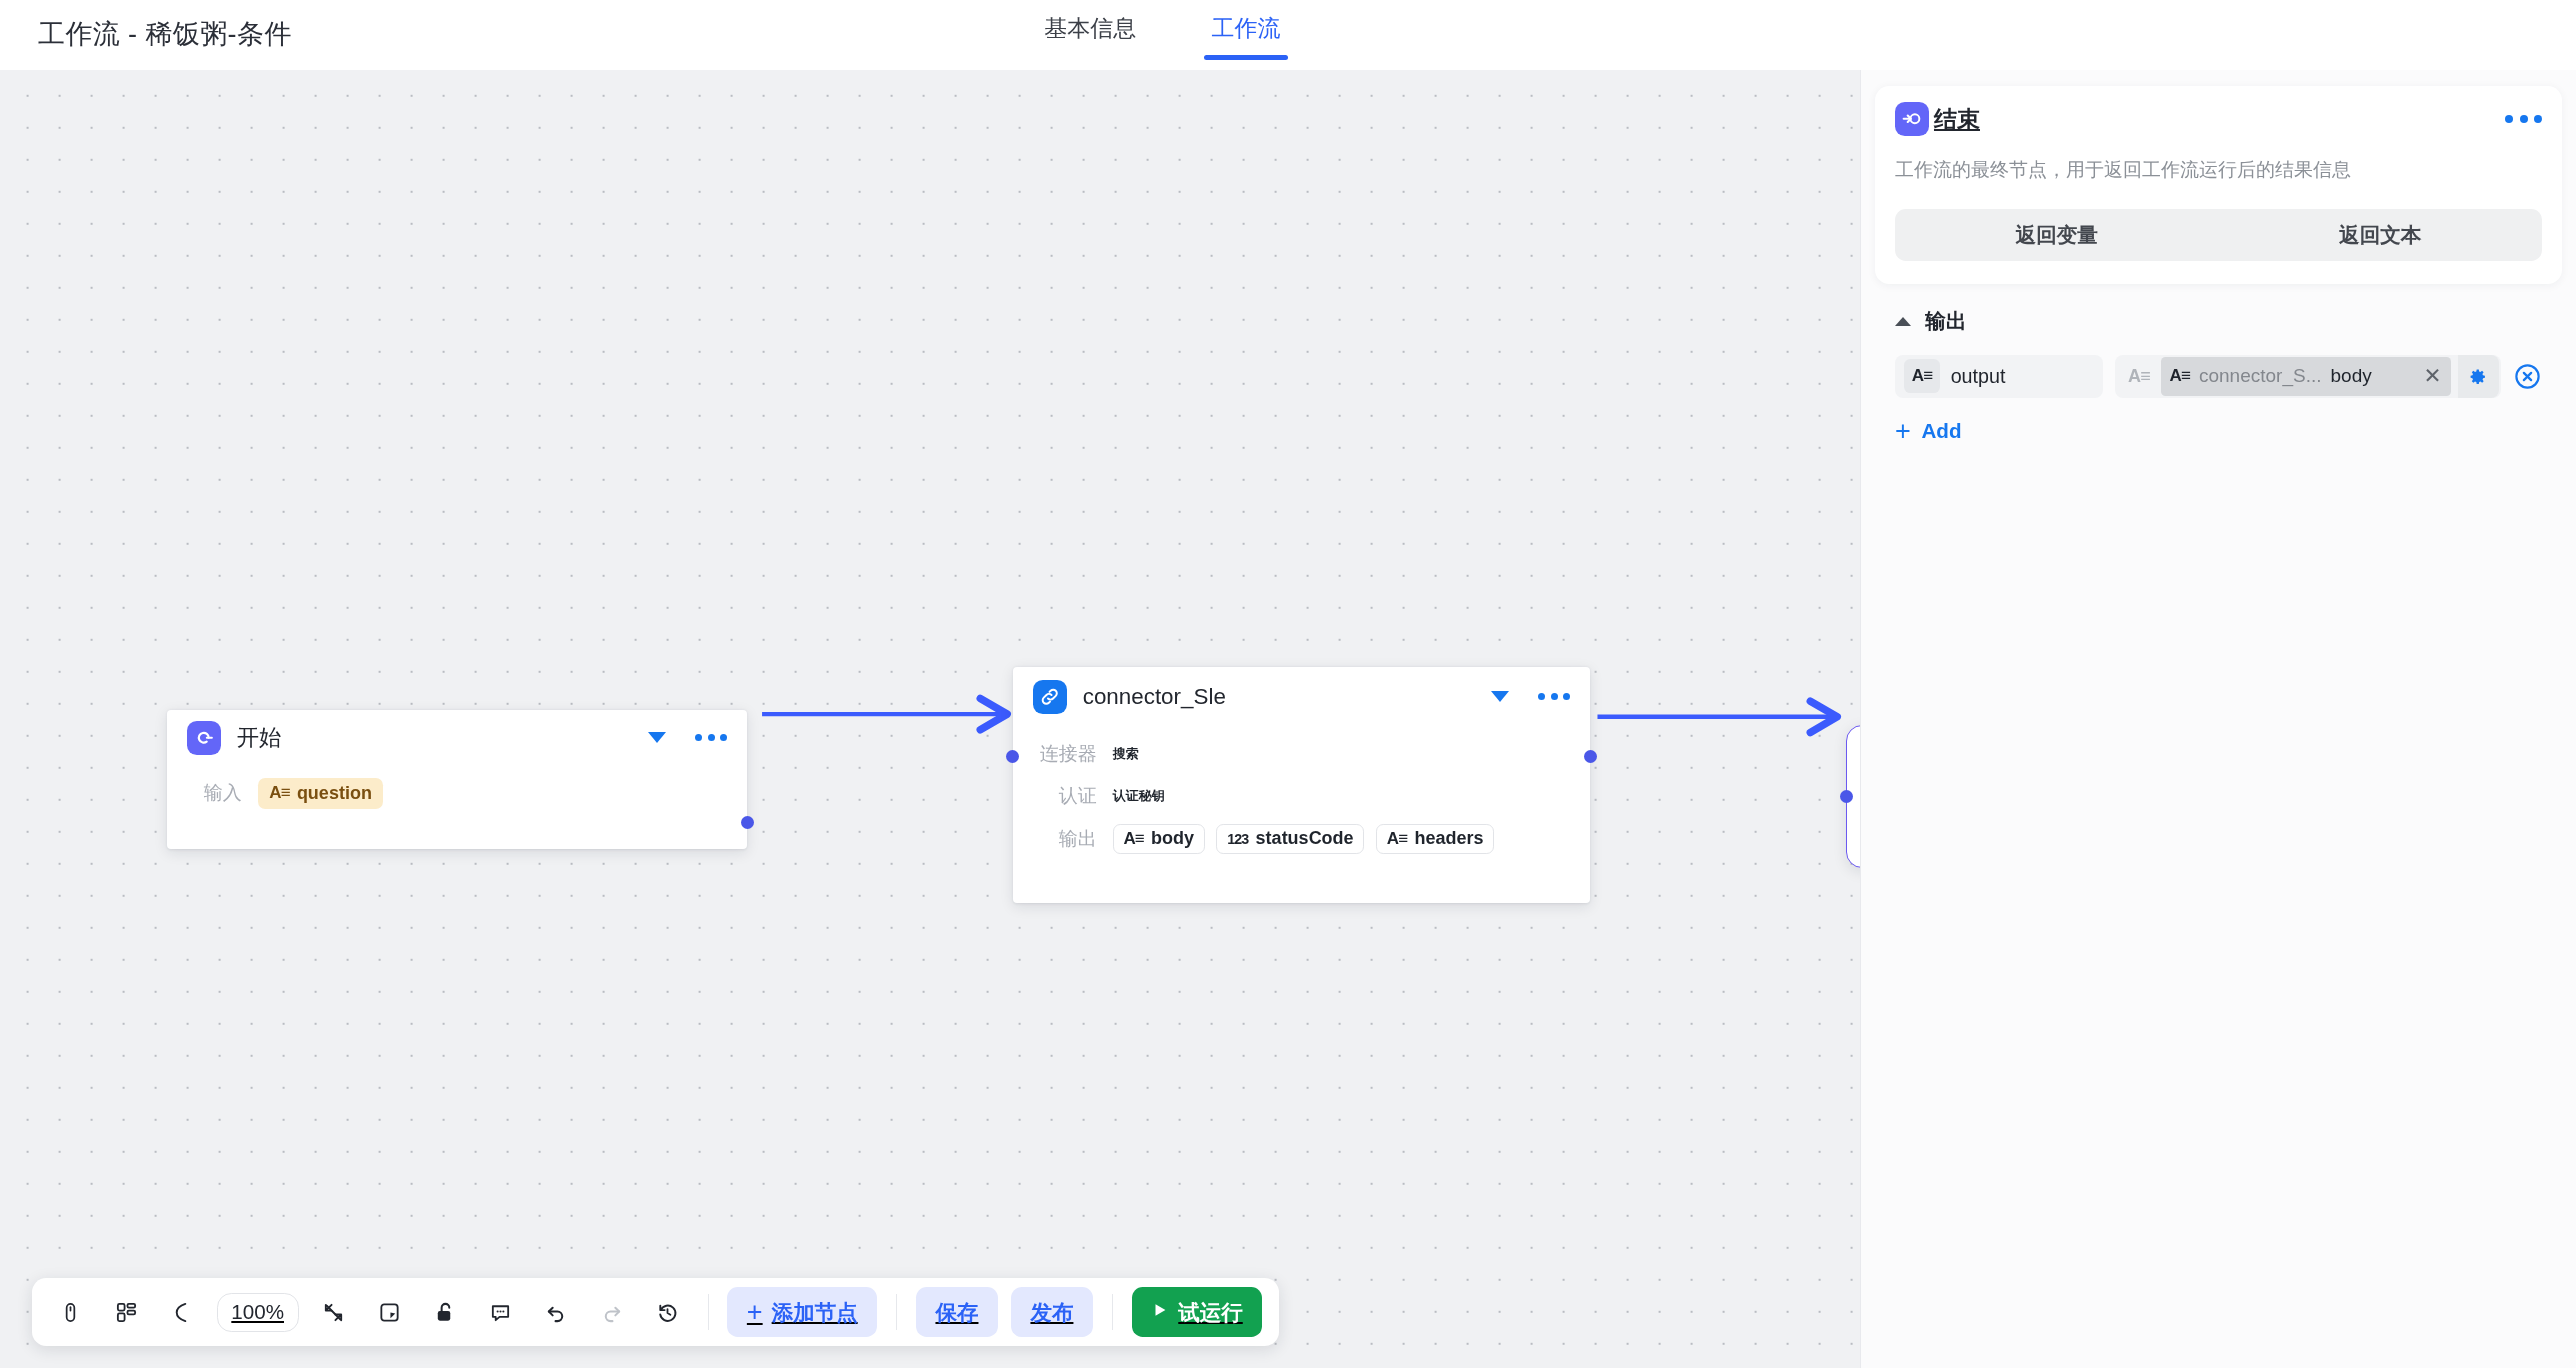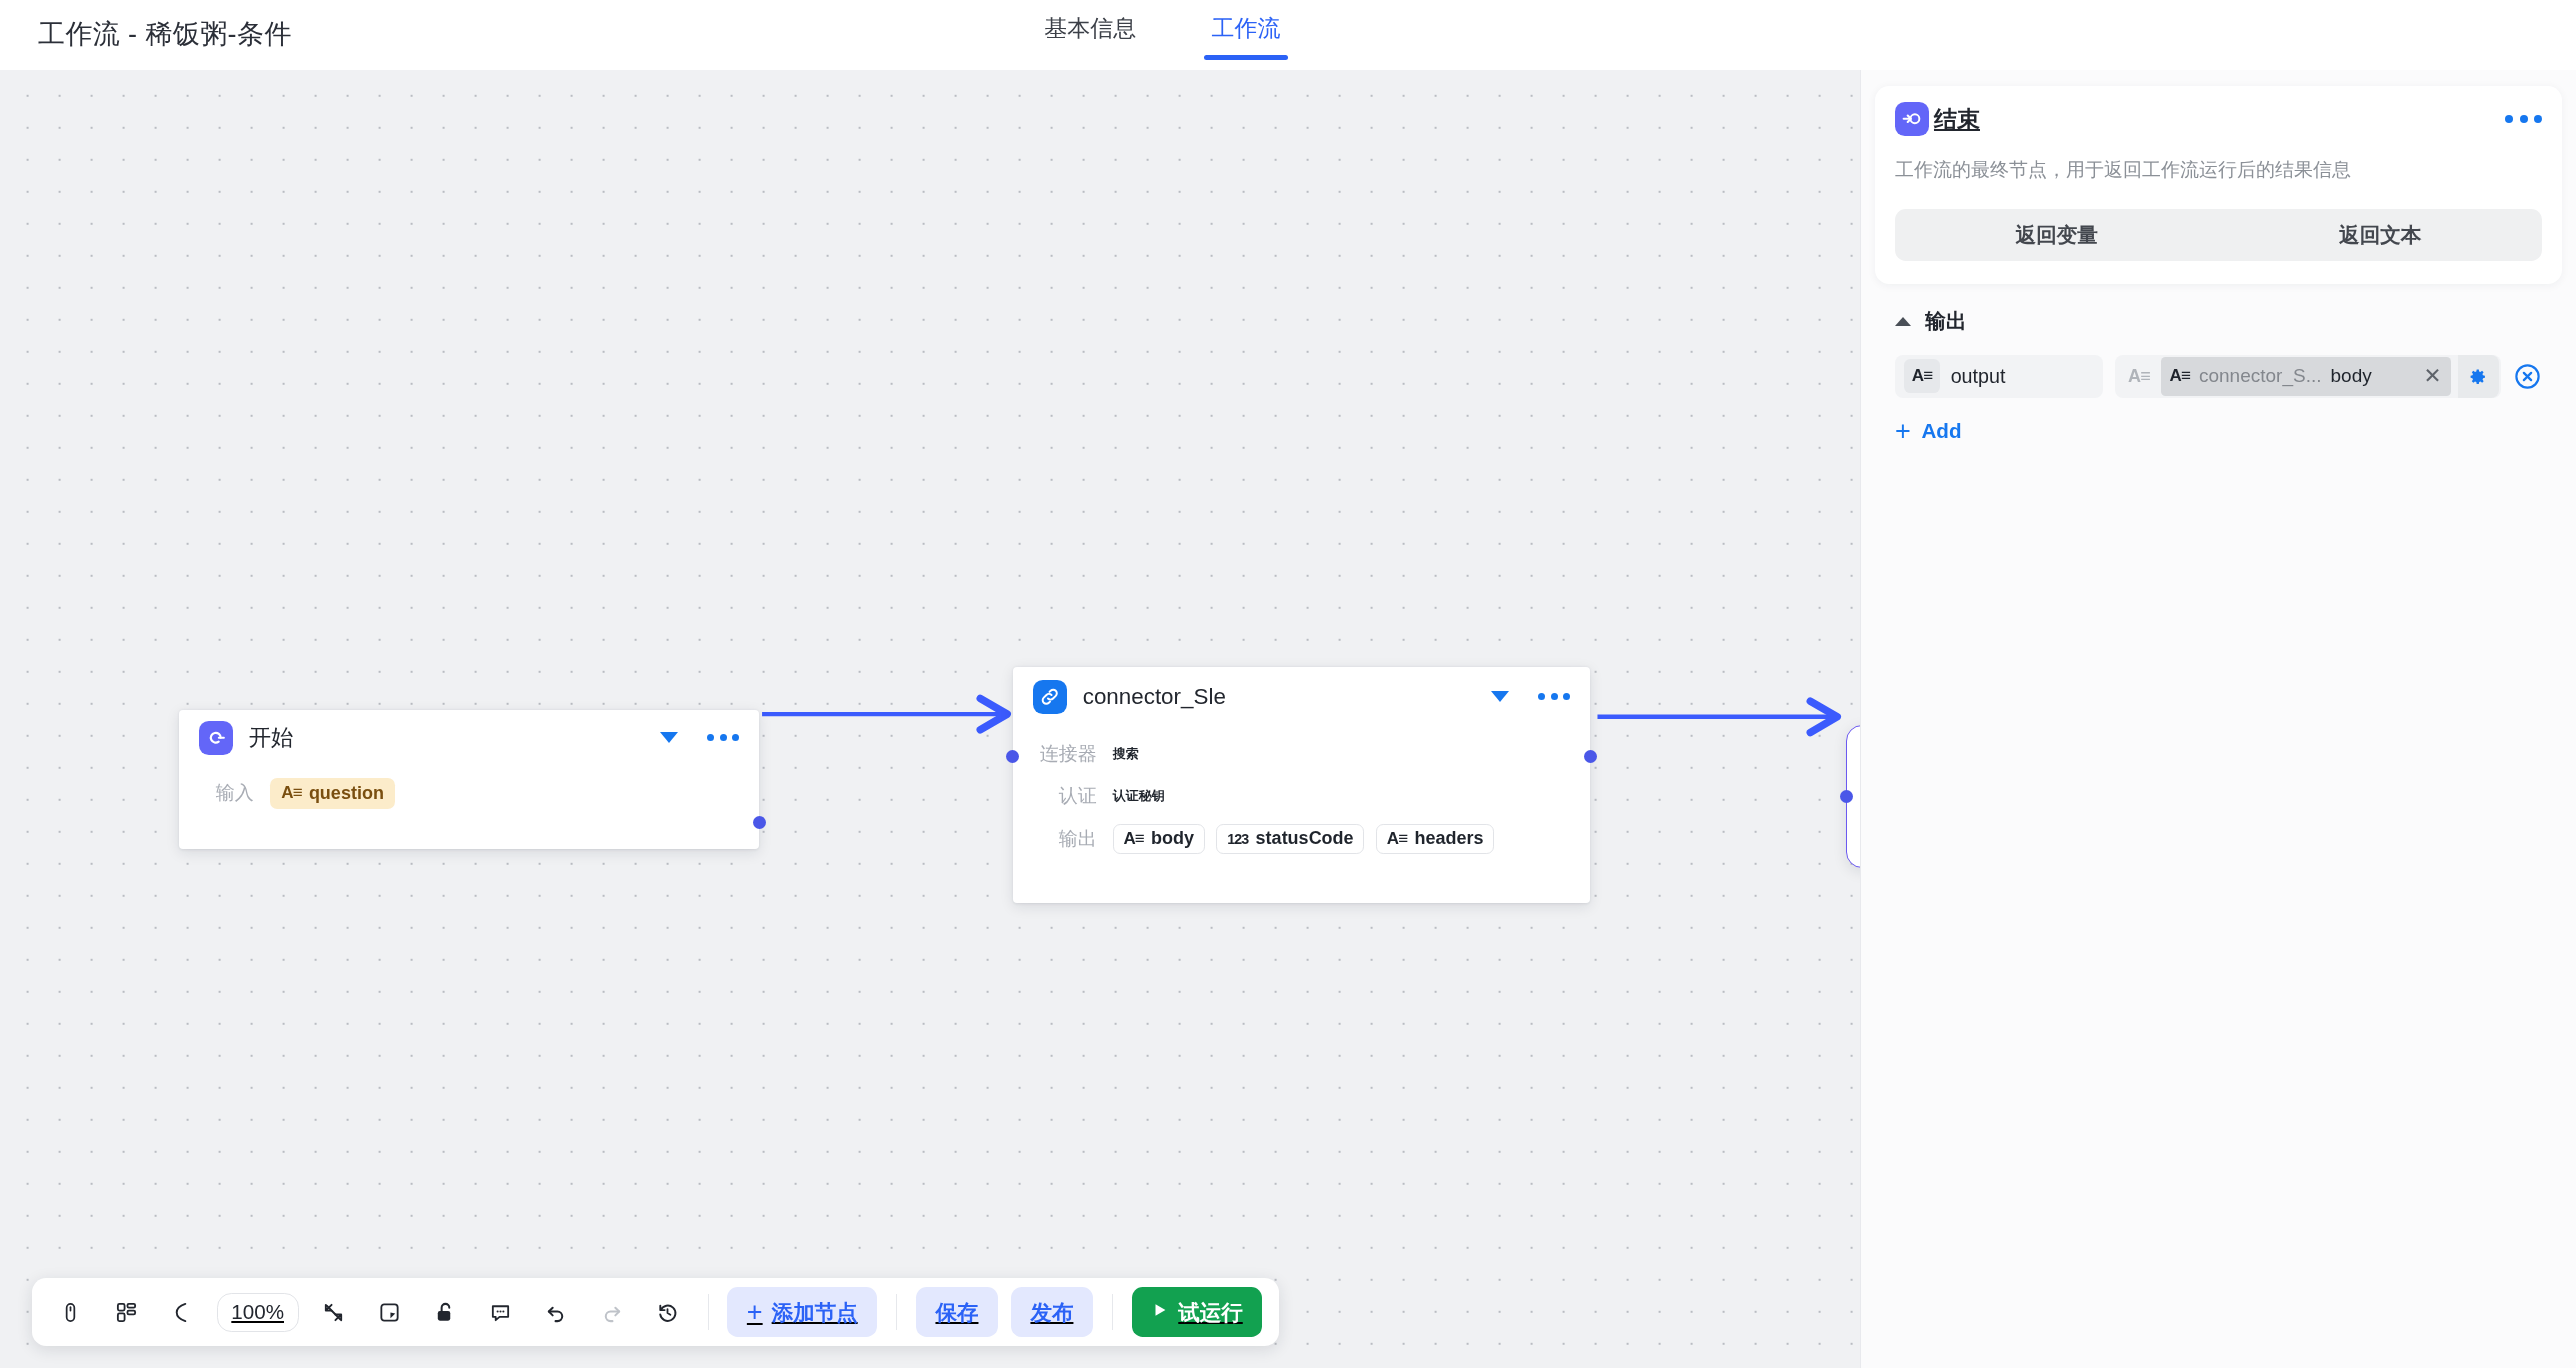"开始" div.node { left: 179px -> 167px }
